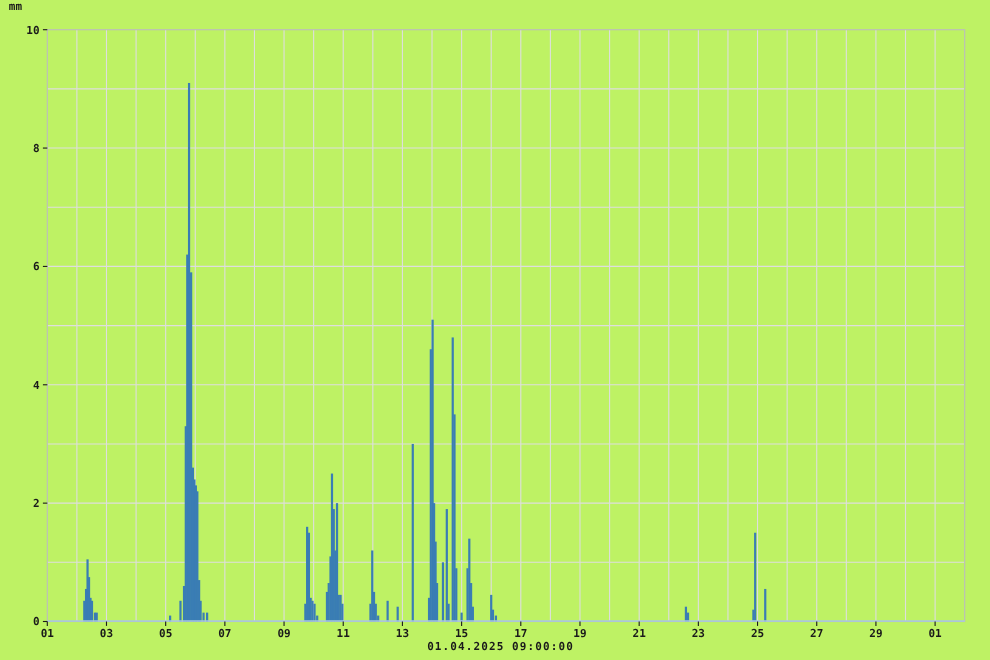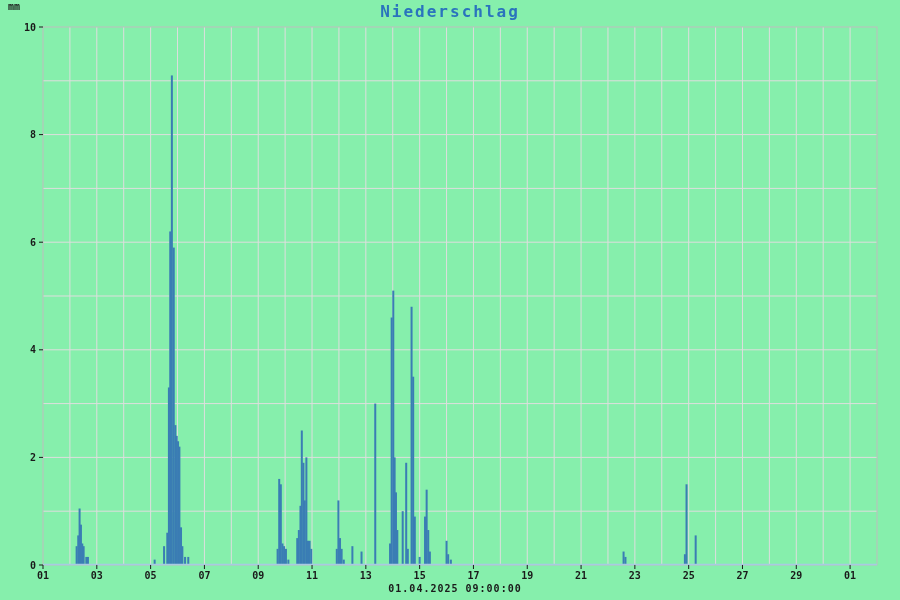"mm" #stage { background: #86efac -> #bef264 }
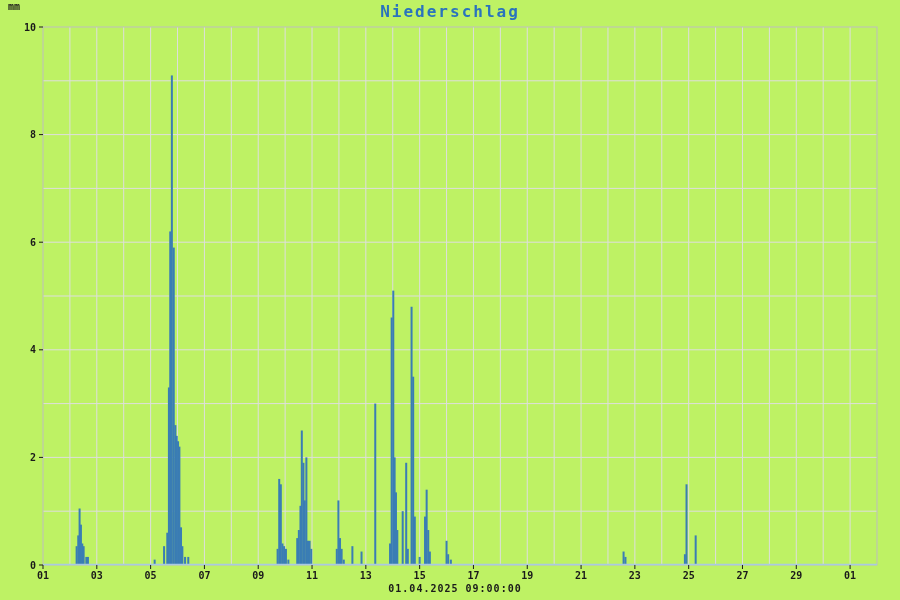"Niederschlag" div.chart-title { html: <div>Niederschlag</div> -> none }
